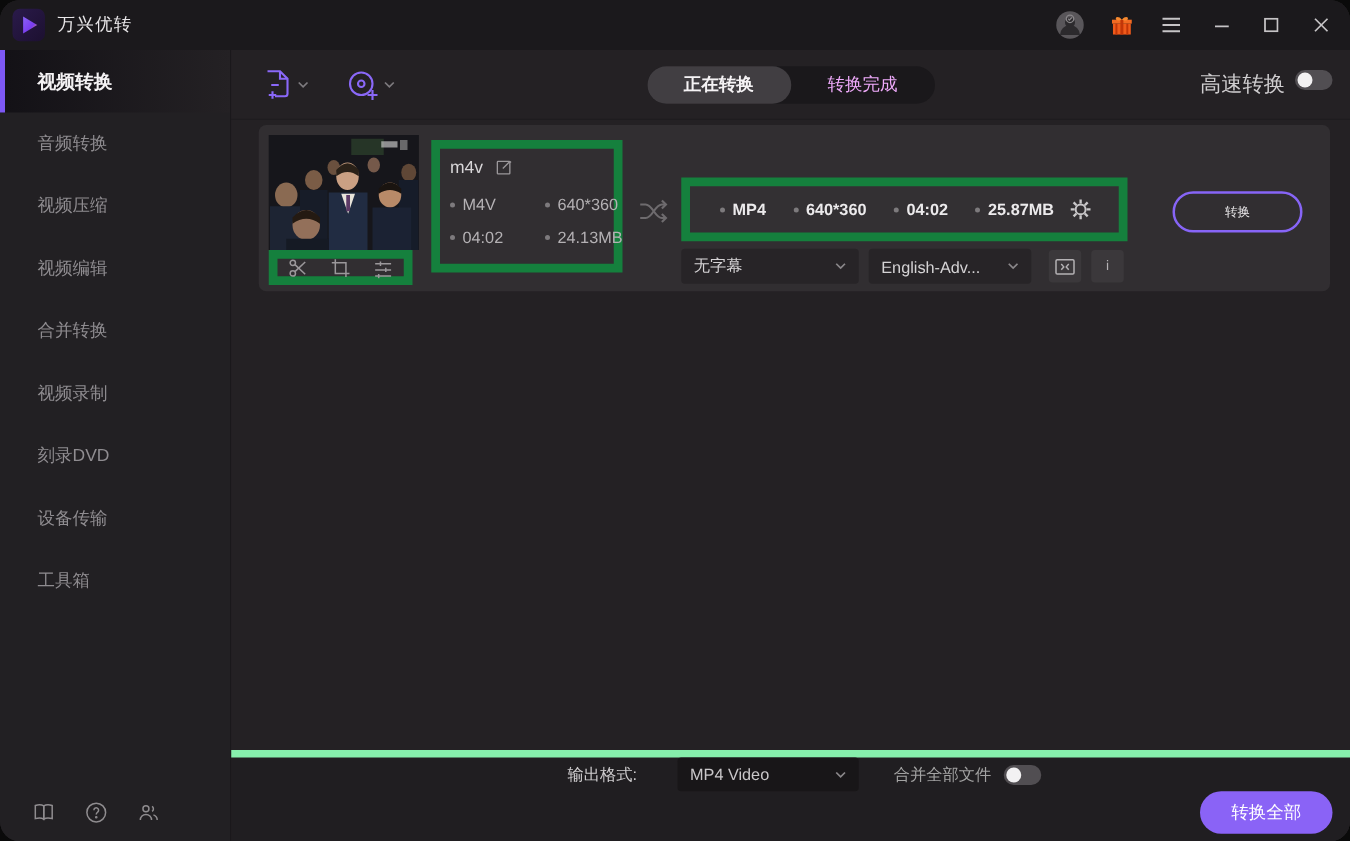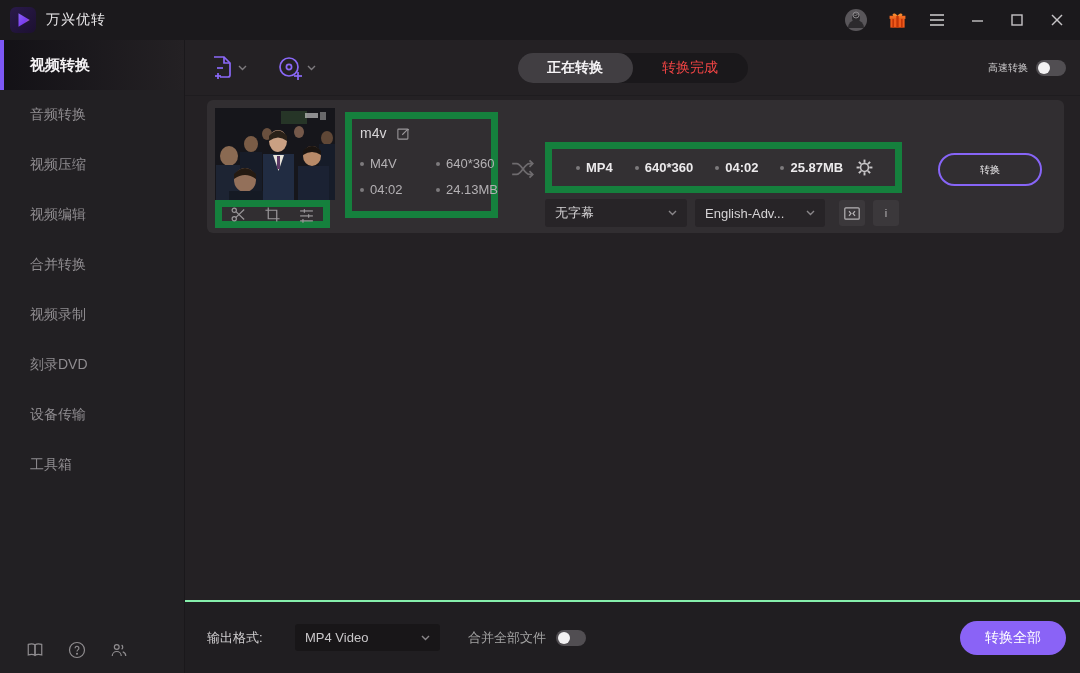"万兴优转" .app { border-radius: 0 -> 16px }
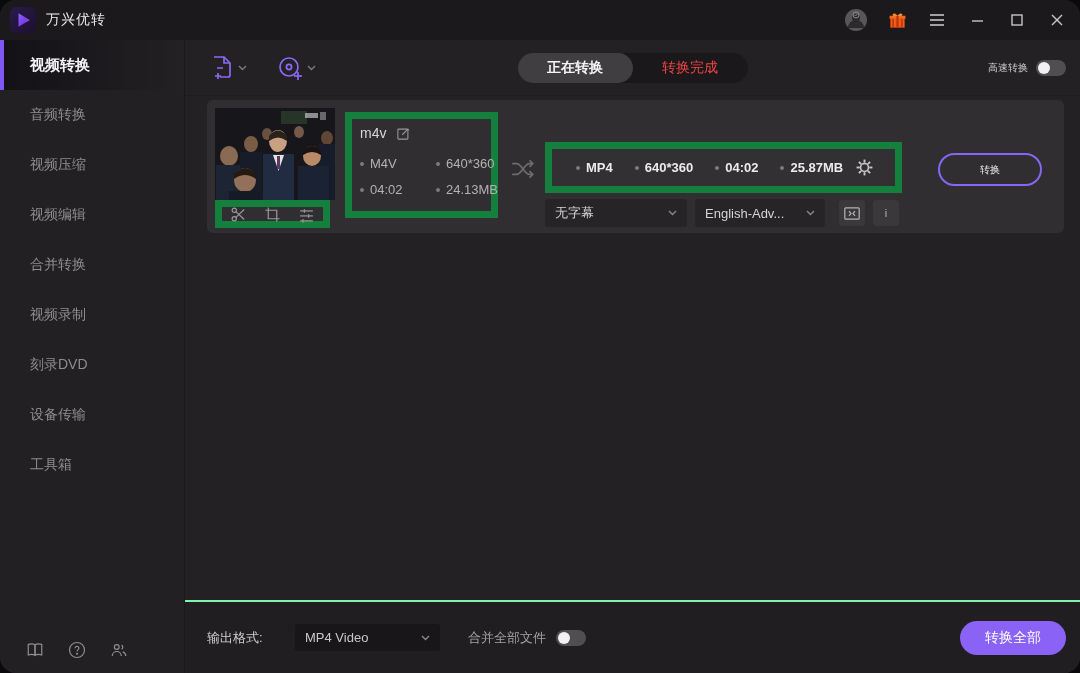"转换完成" .tab { color: #ef4444 -> #f0abfc }
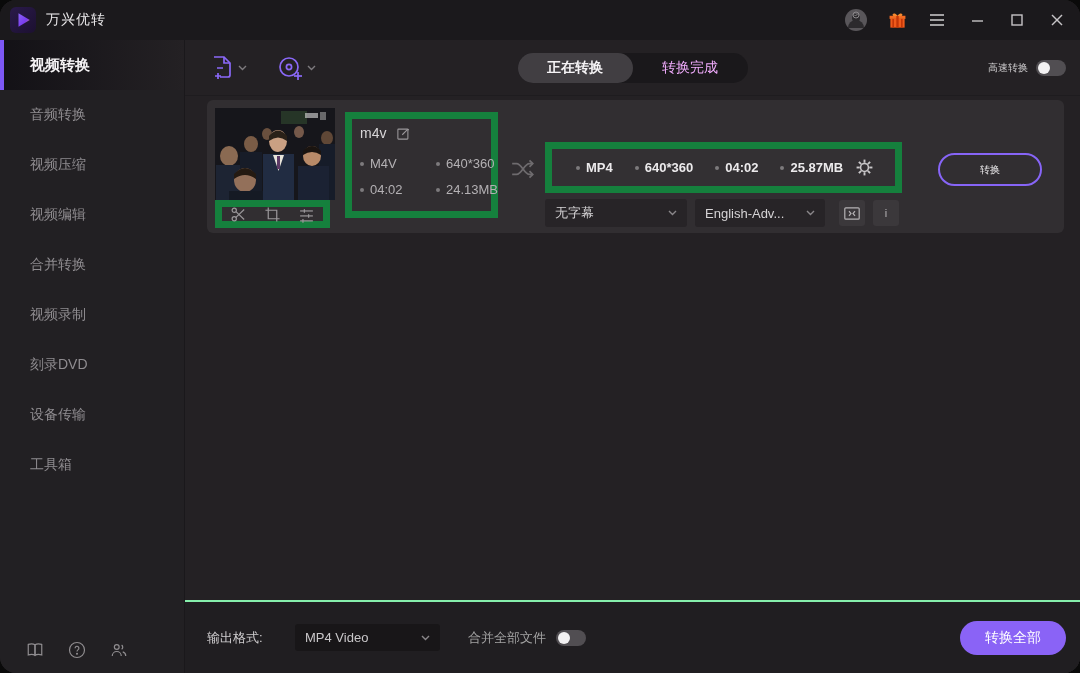"高速转换" .highspeed { align-items: center -> flex-start; font-size: 10px -> 17px }
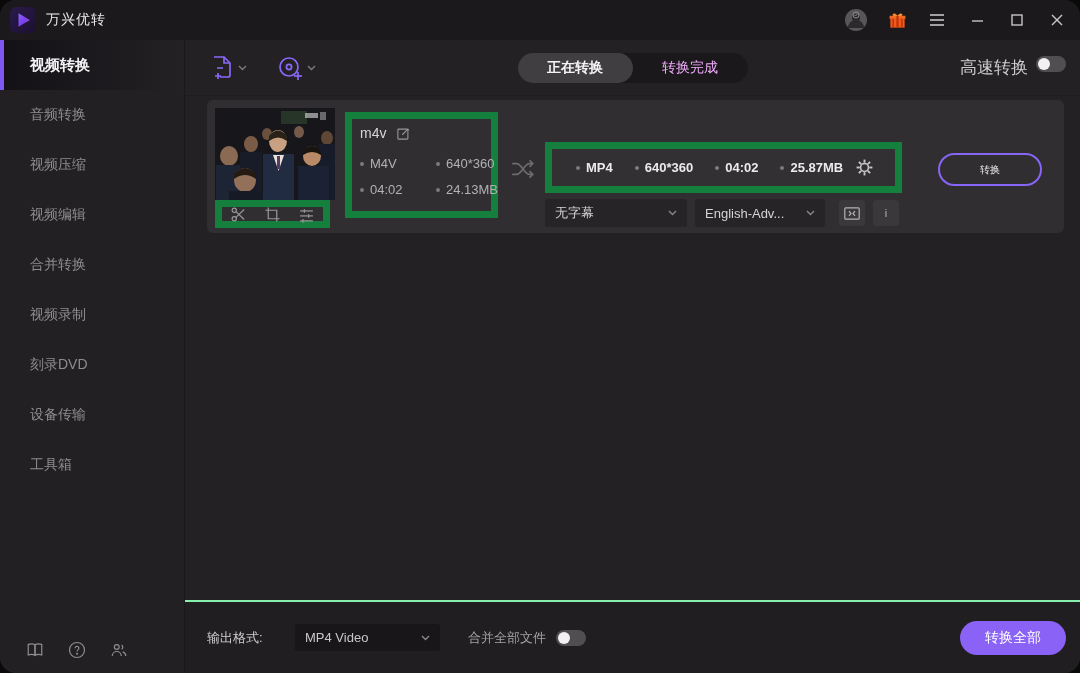"输出格式:" .footer { border-top: 2px solid #86efac -> 6px solid #86efac; flex-direction: none -> column }
